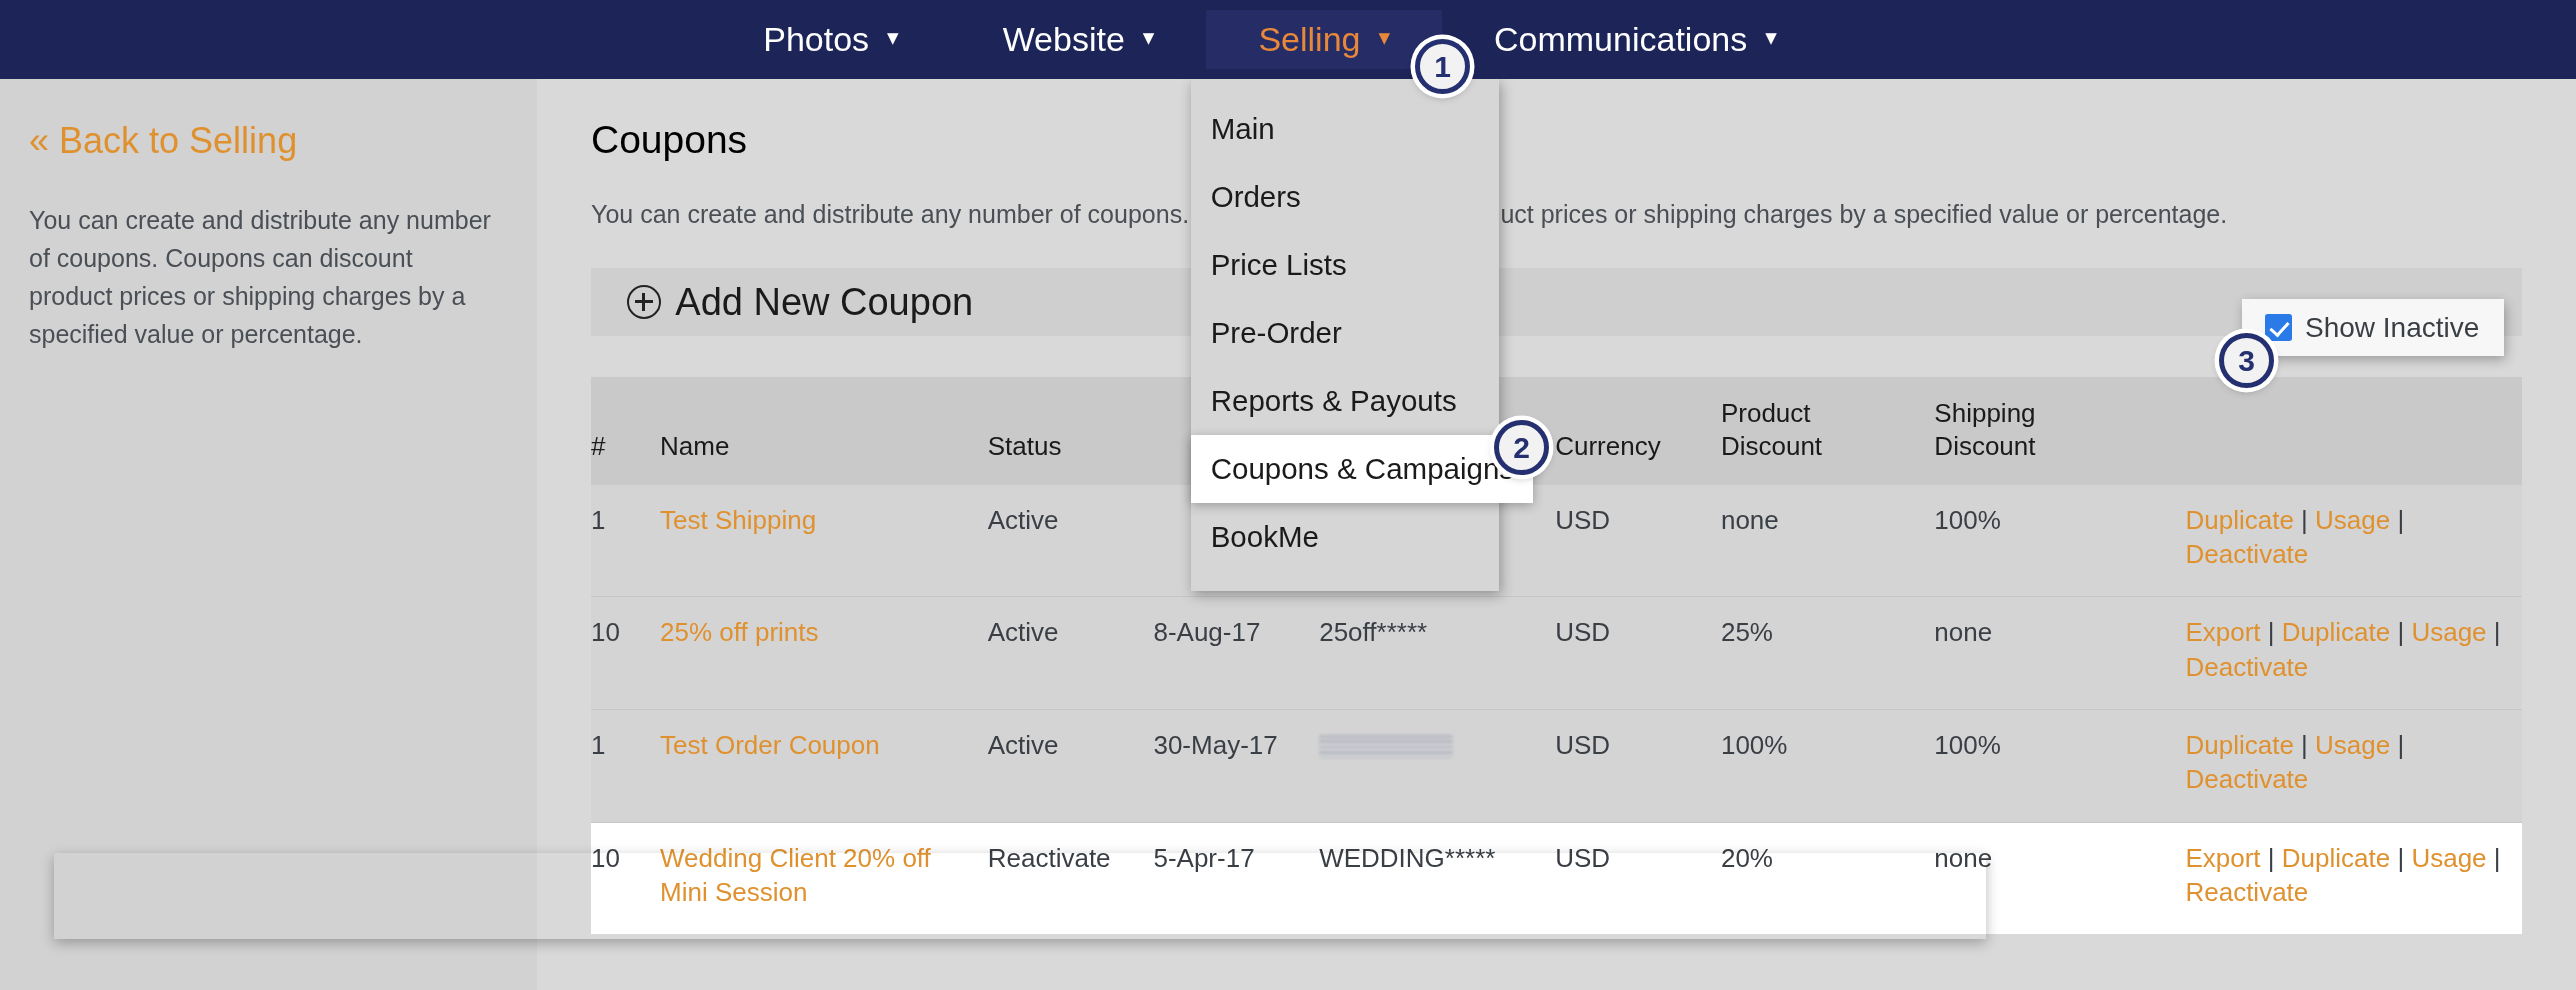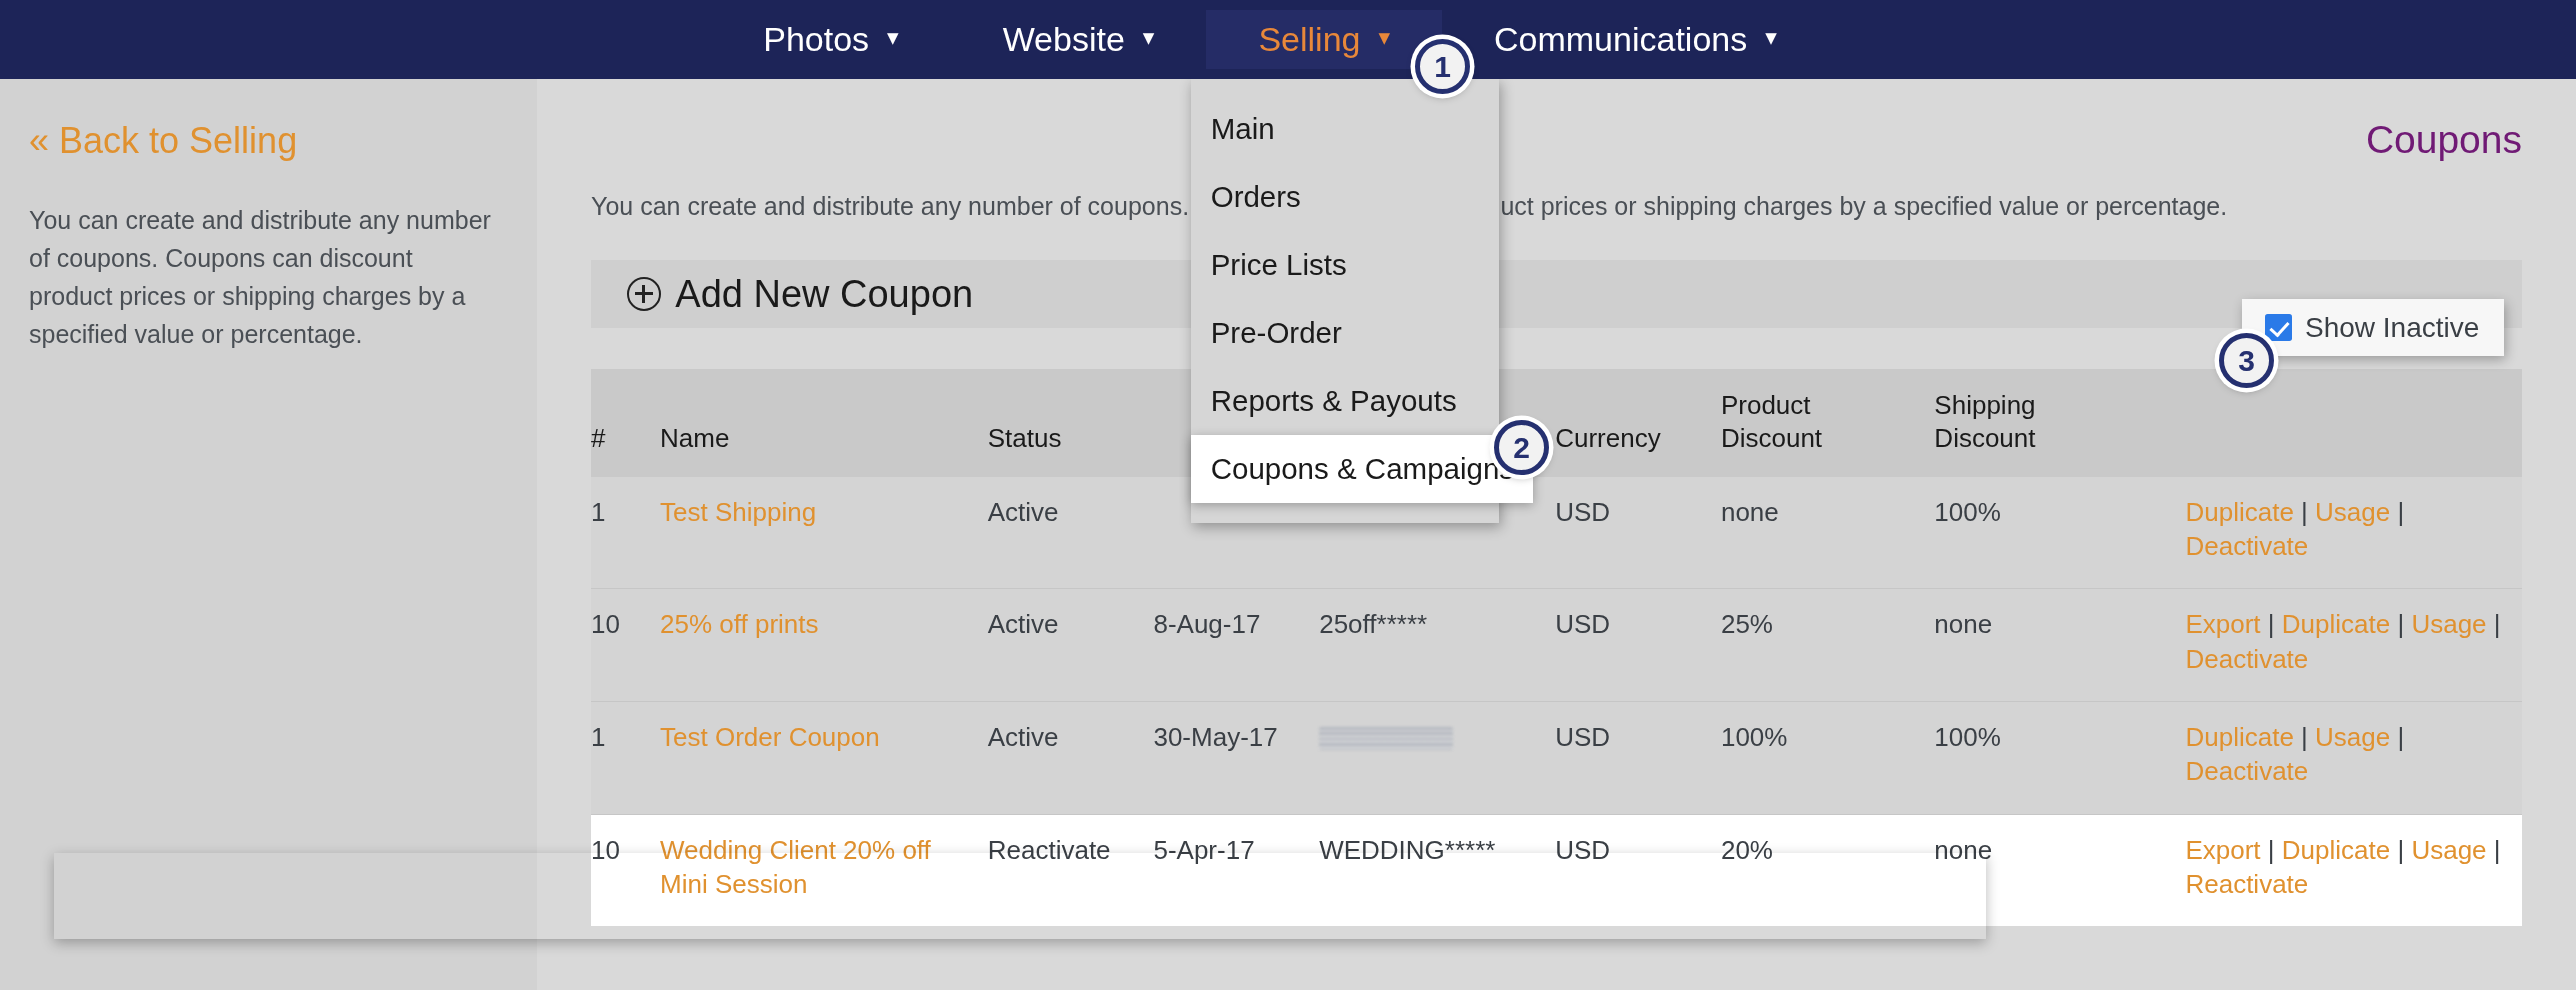"Coupons" .page-title { color: #701a75 -> #000000; margin-bottom: 30px -> 38px; text-align: right -> none }
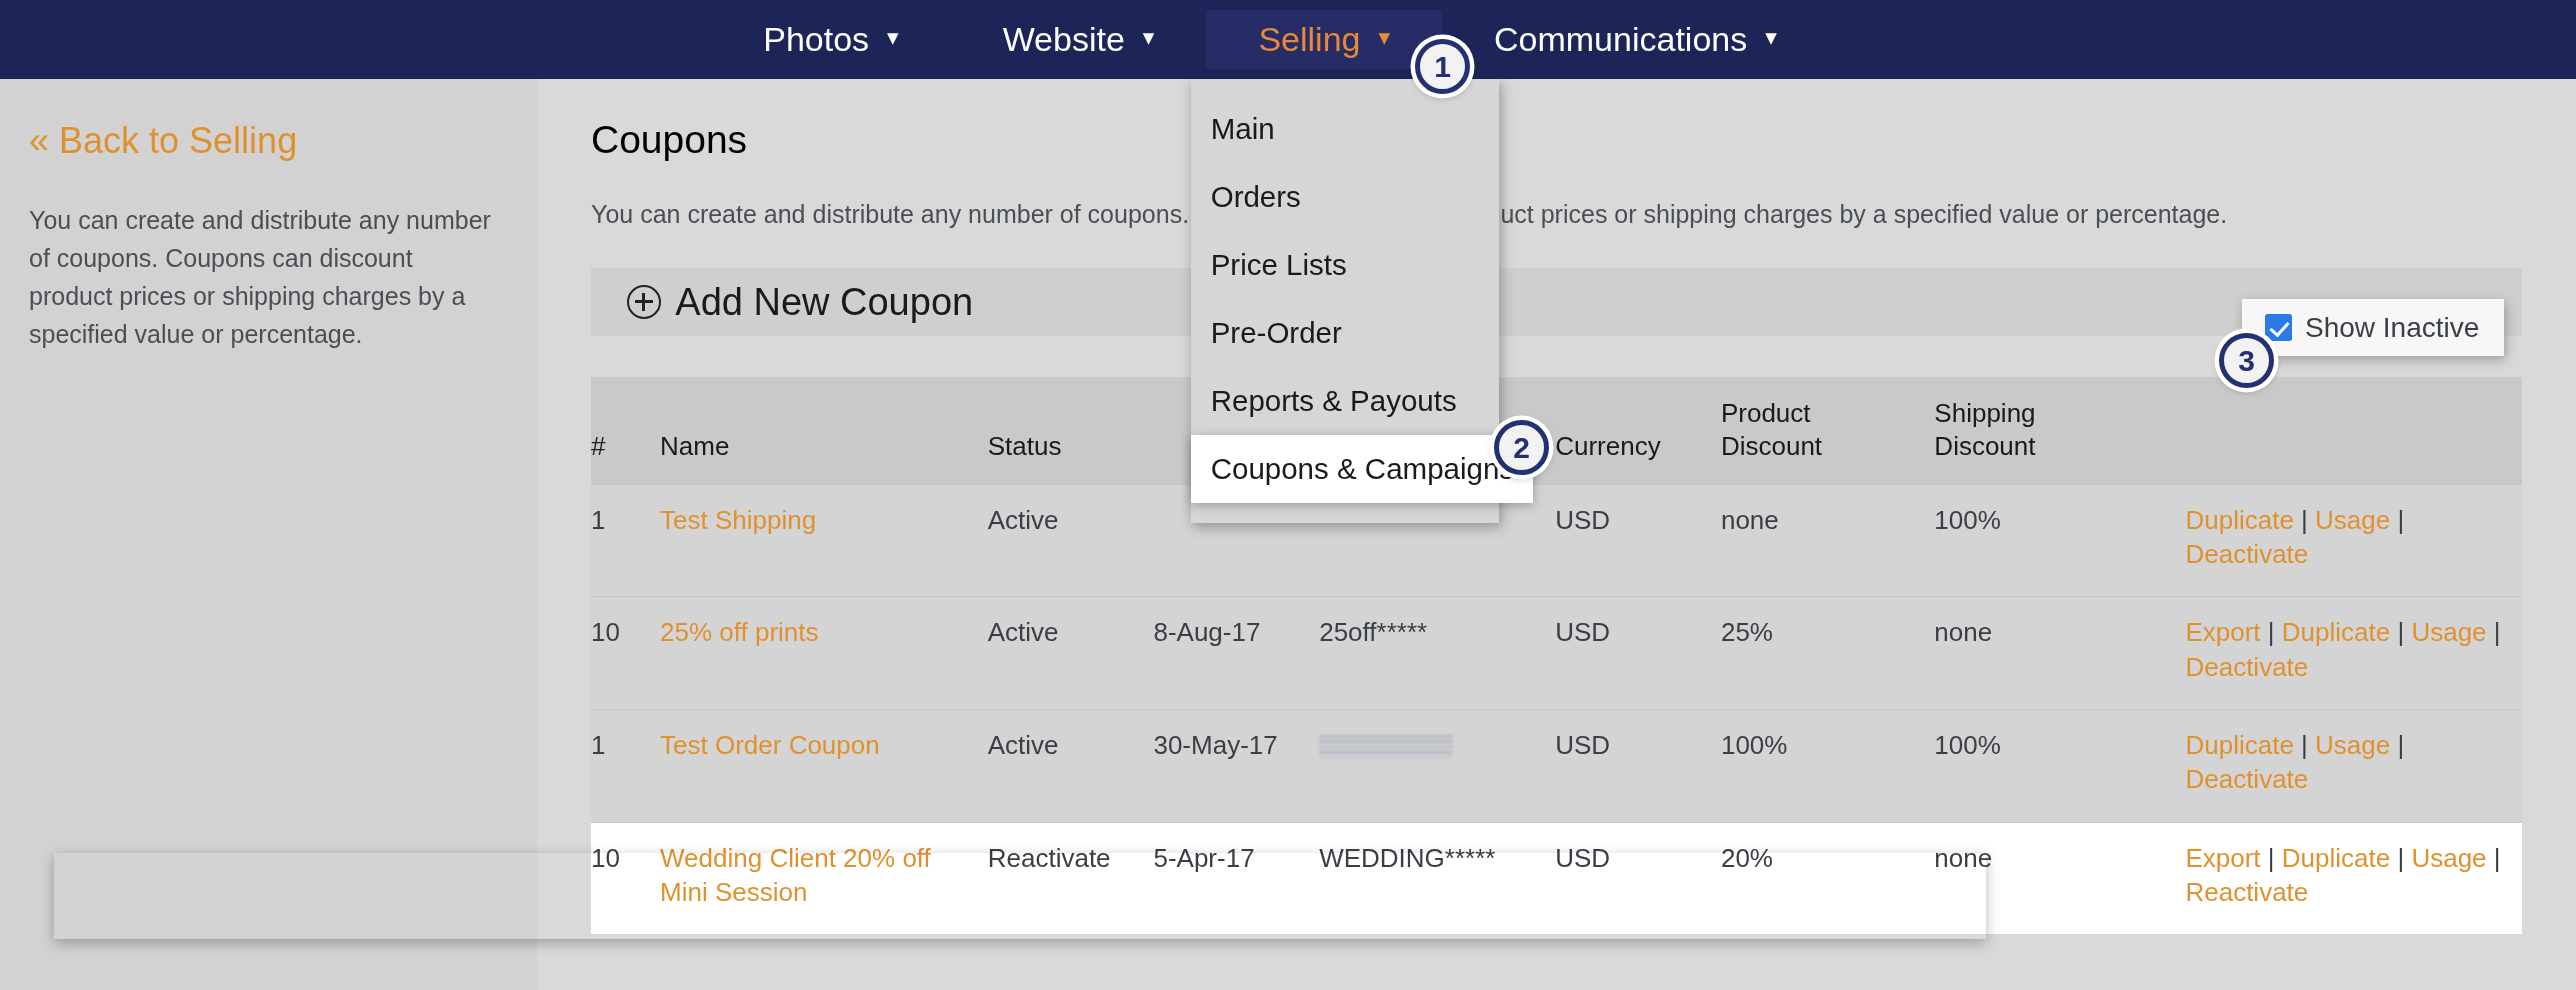"BookMe" div.dd-item { html: none -> <div>BookMe</div> }
